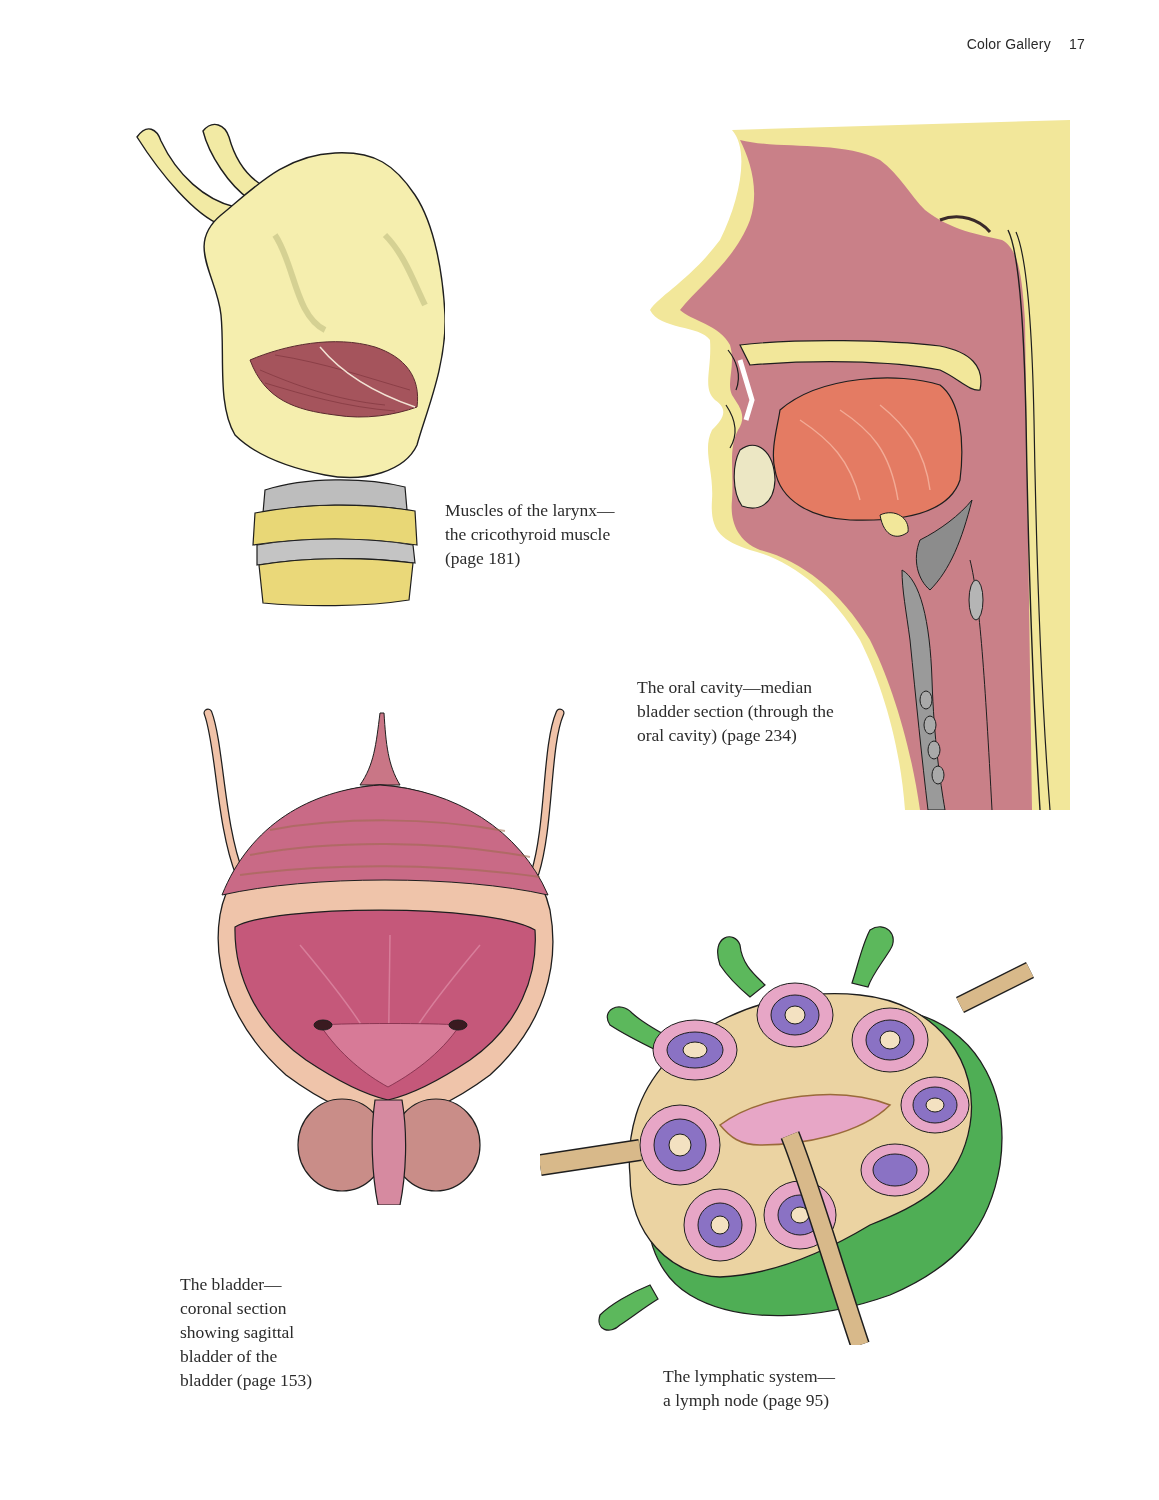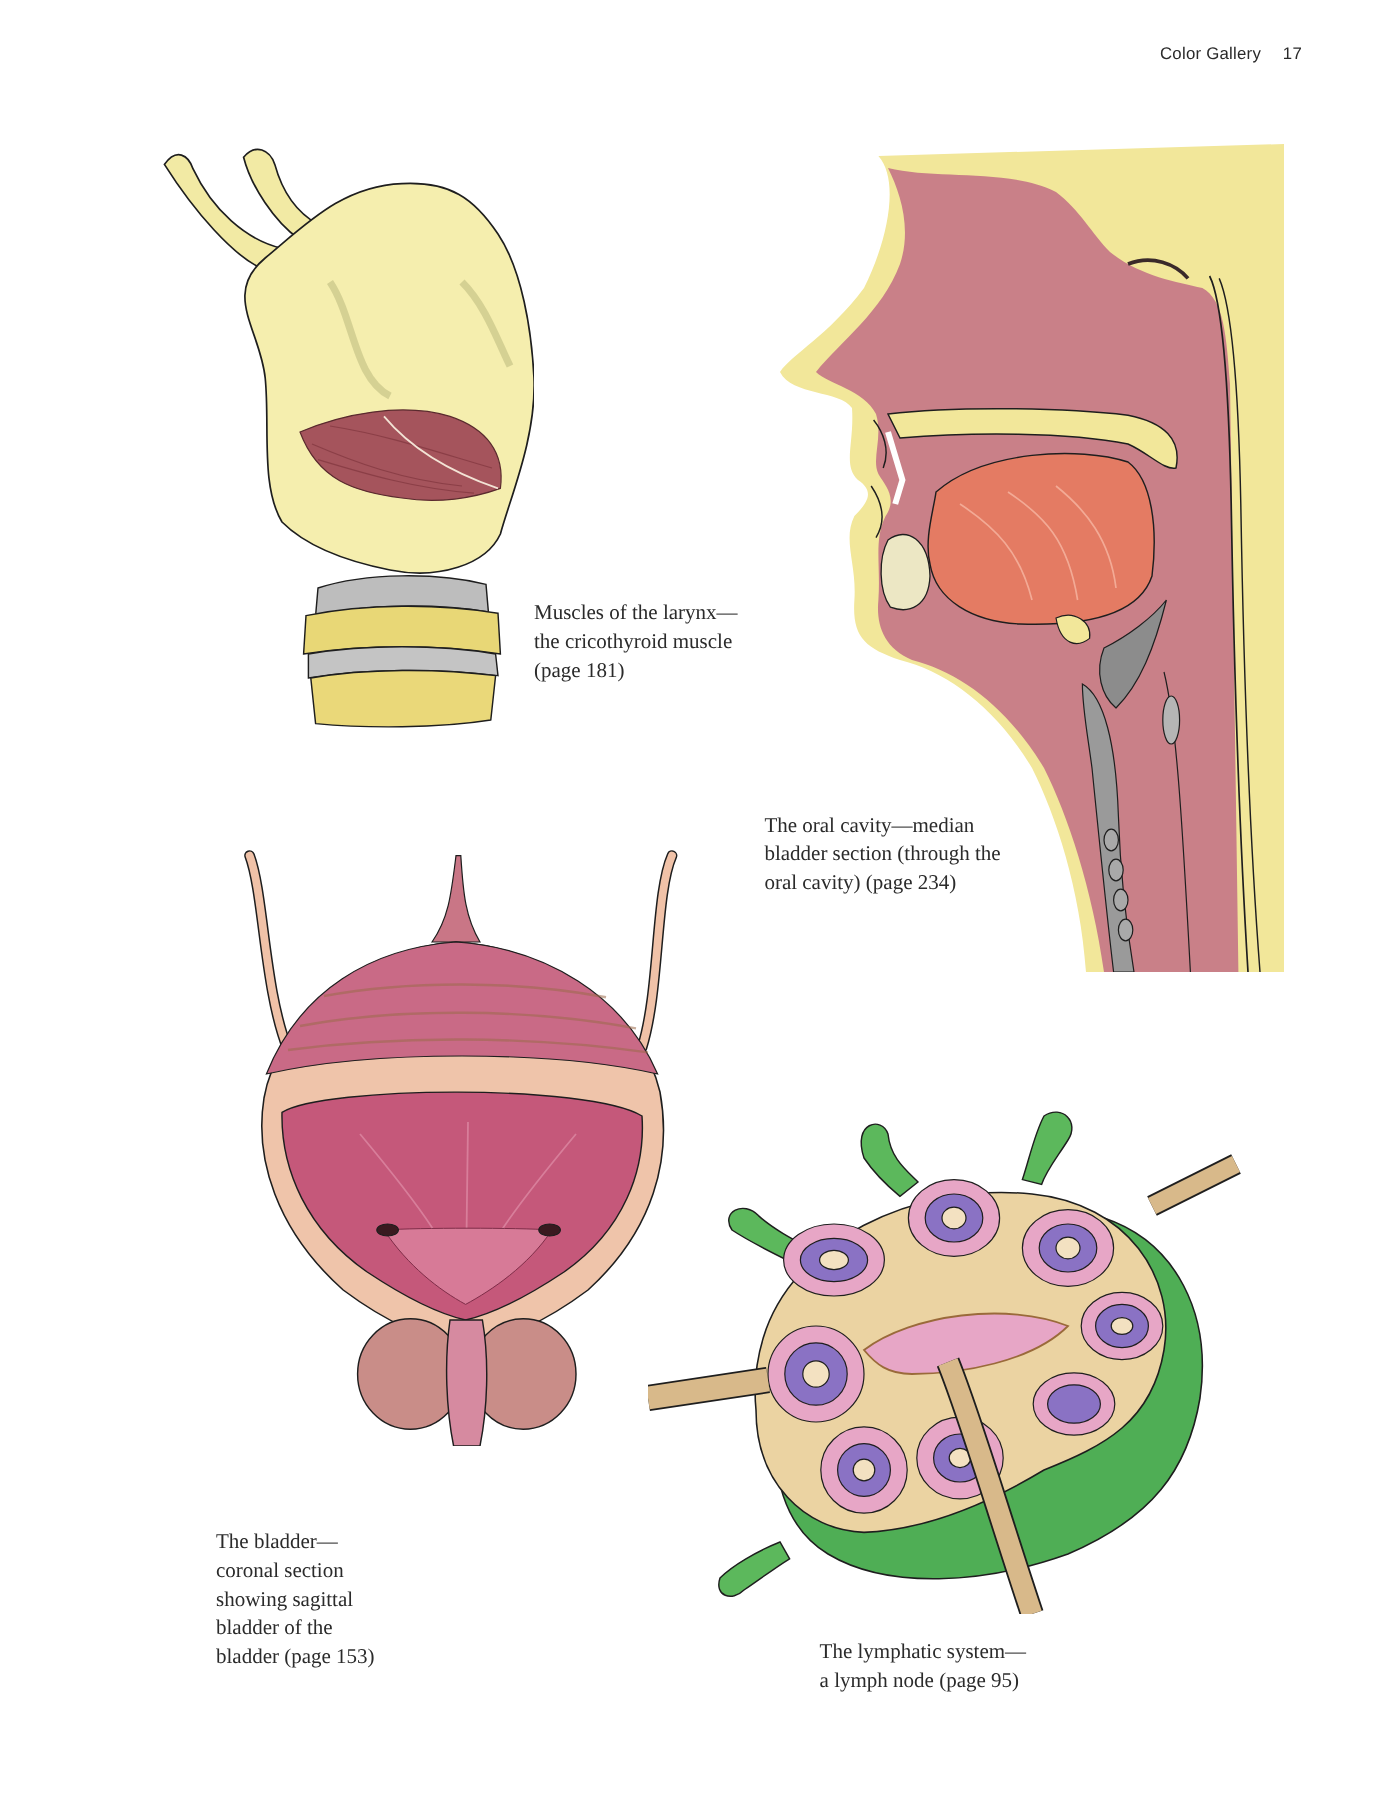"The lymphatic system—" div.caption { left: 683px -> 663px }
